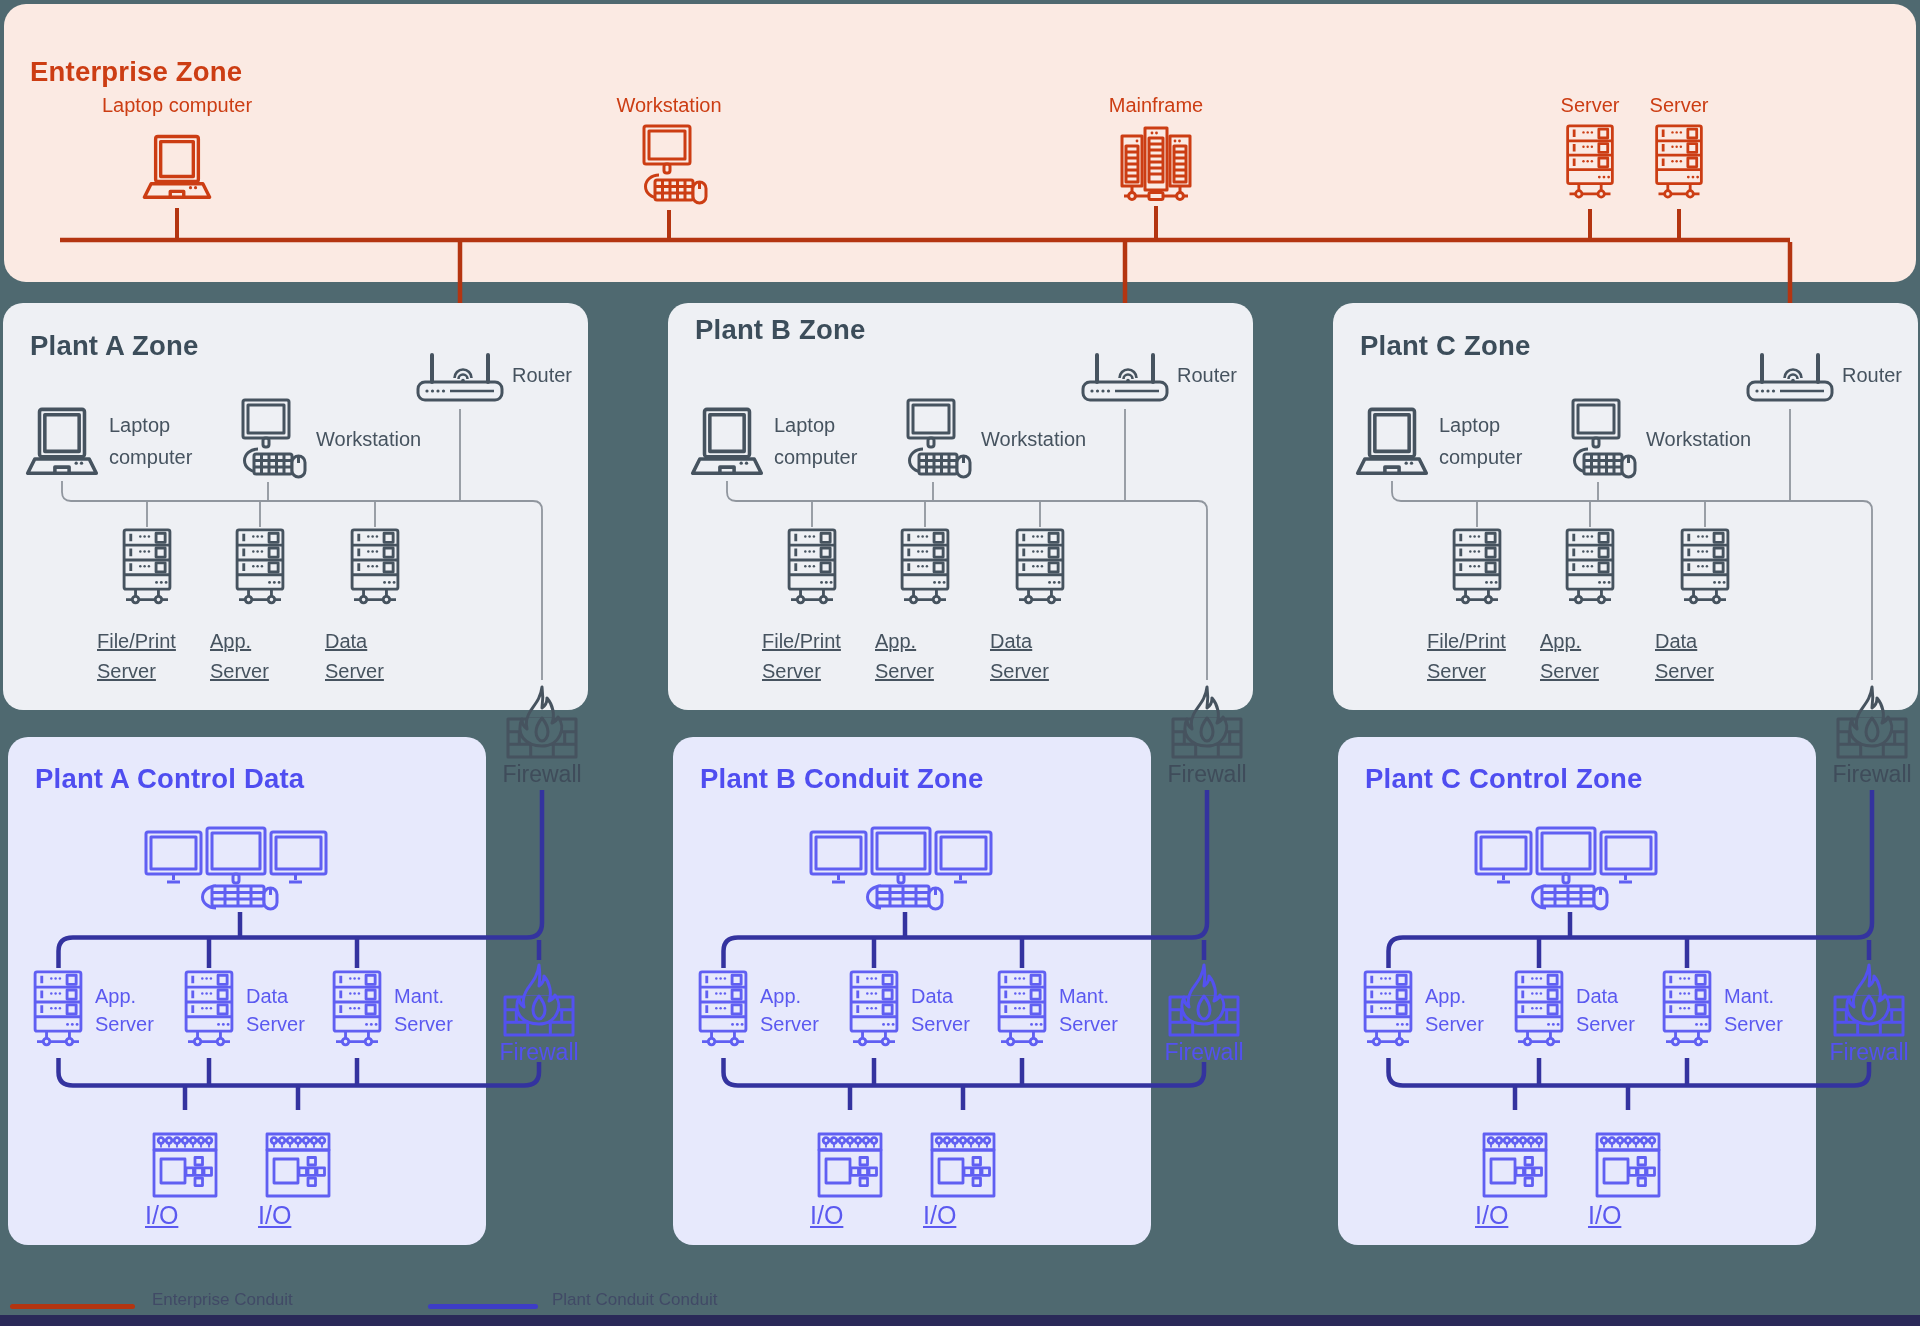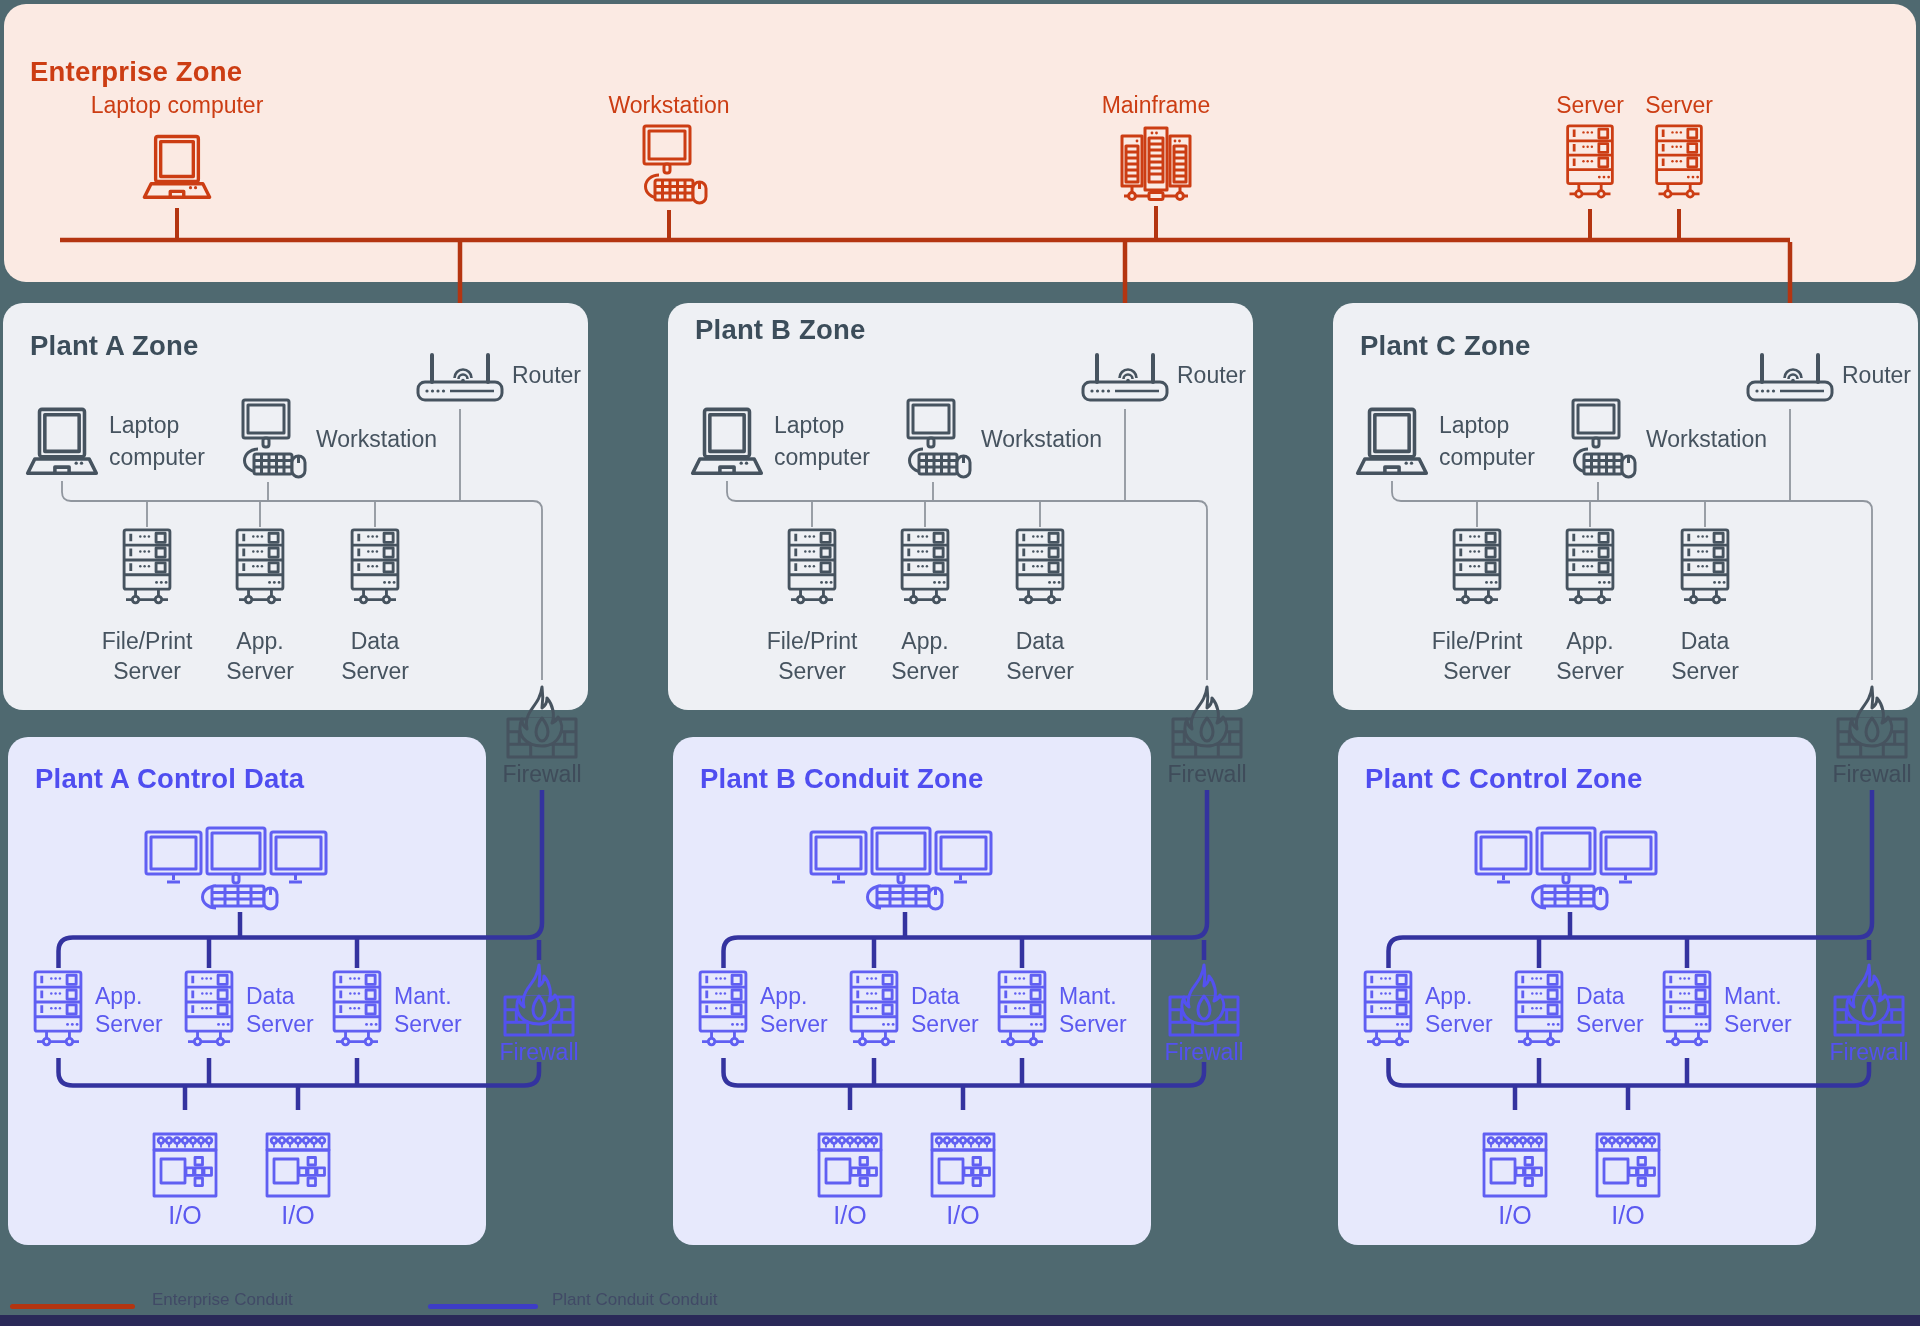"Laptop computer" .lbl { font-size: 23px -> 20px }
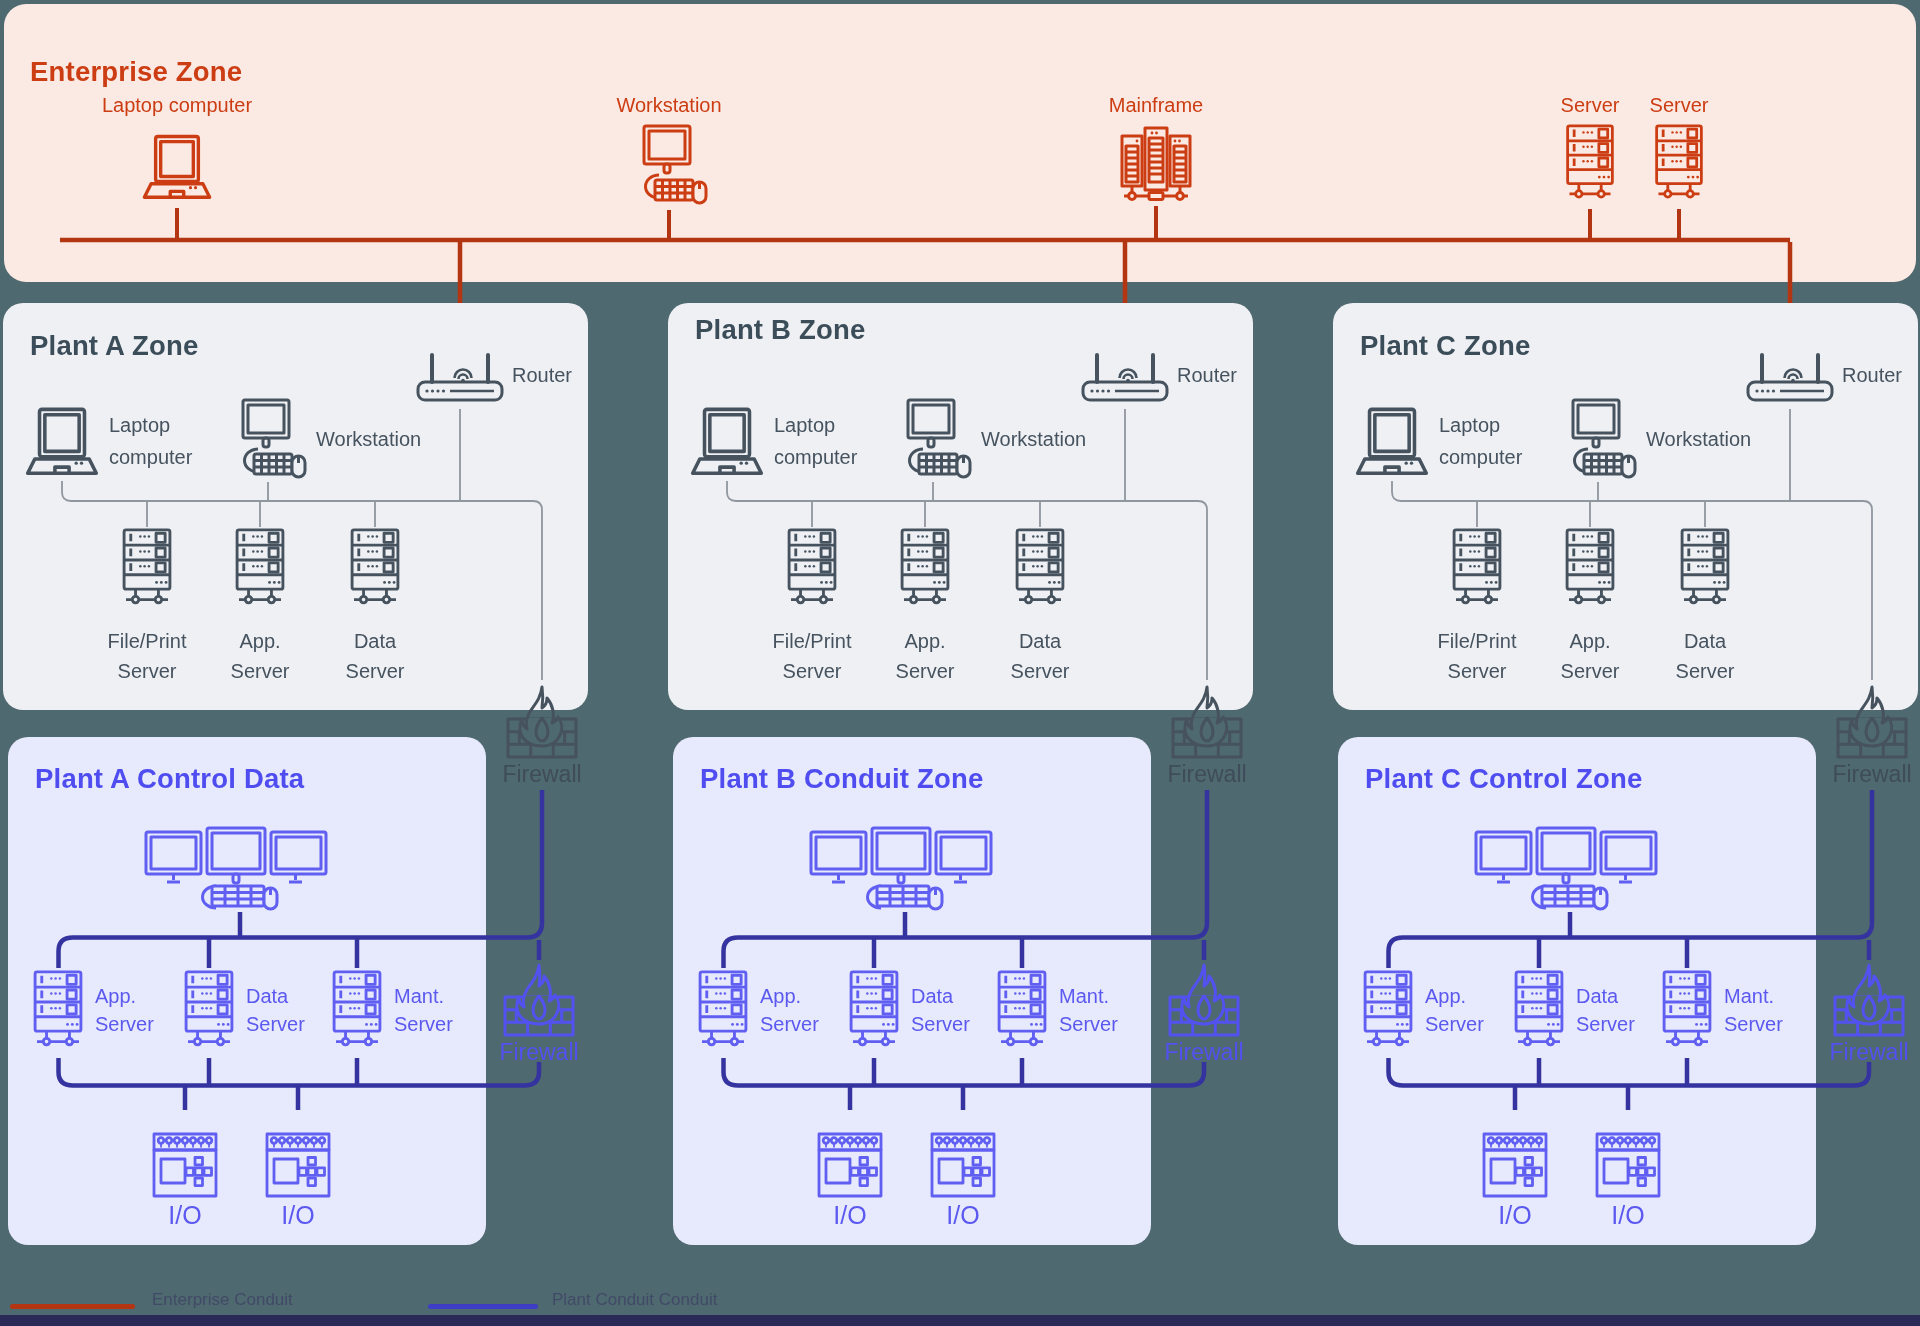"File/Print Server" .lbl.center { text-align: center -> none; text-decoration: none -> underline }
